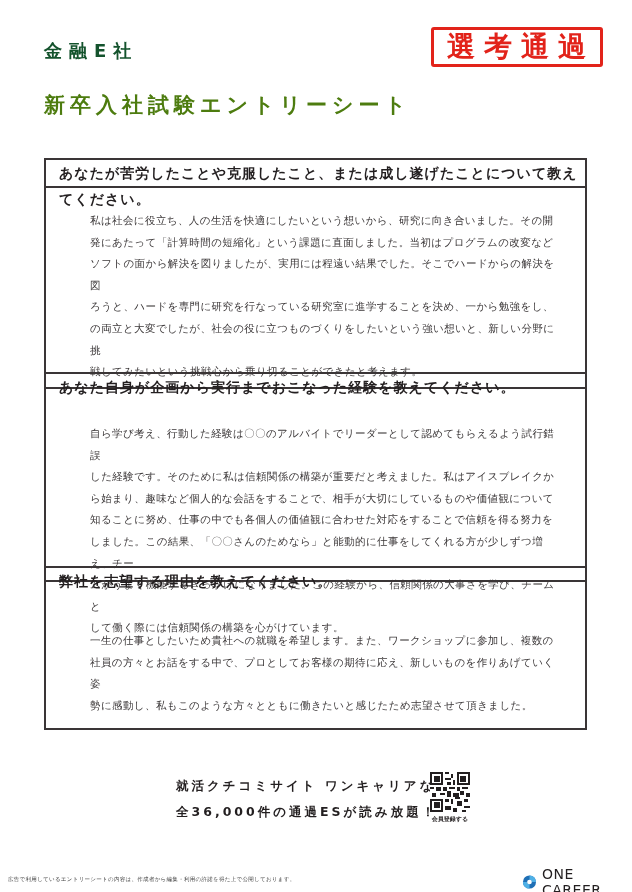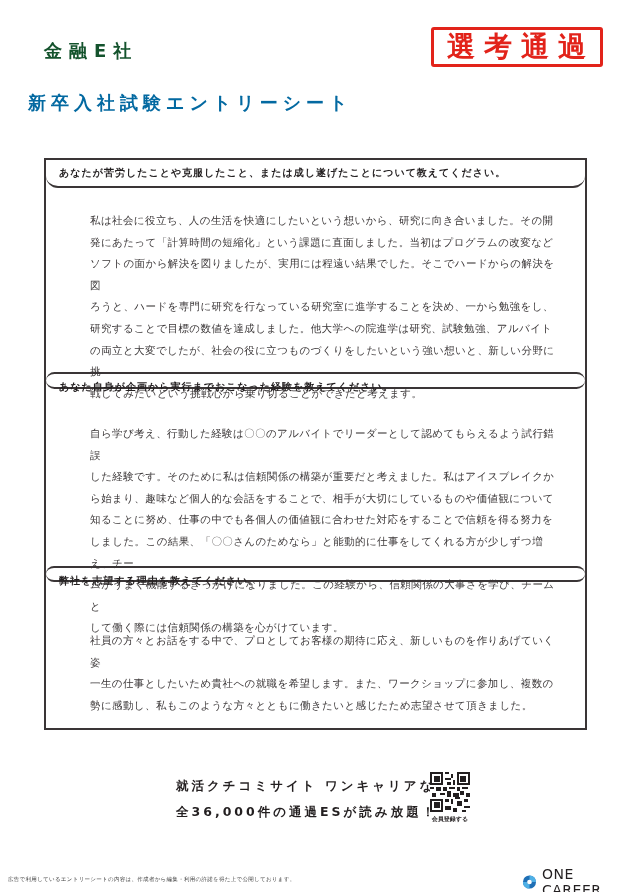"新卒入社試験エントリーシート" .doc-title { color: #0369a1 -> #4d7c0f; font-size: 18px -> 21px; left: 28px -> 44px }
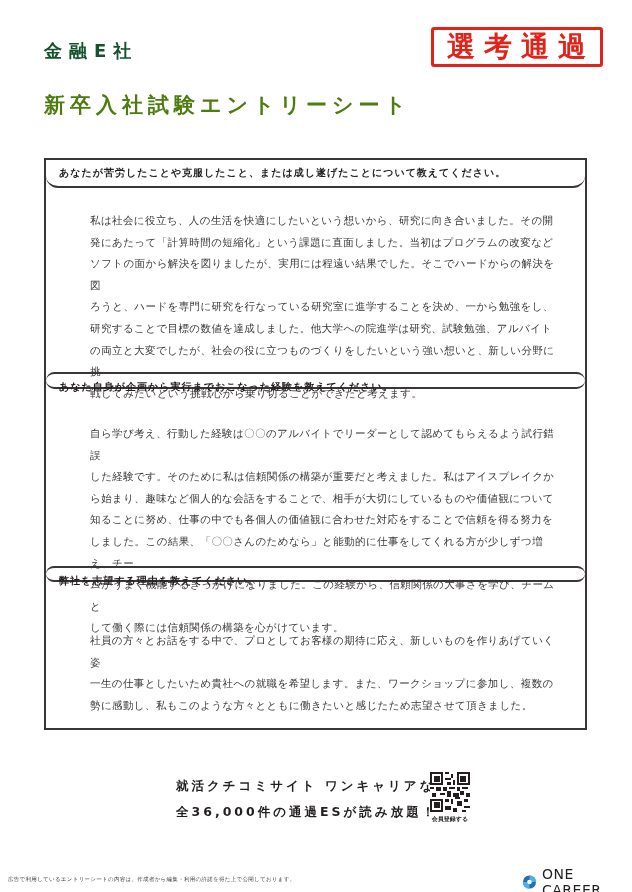"あなたが苦労したことや克服したこと、または成し遂げたことについて教えてください。" .q-head { border-radius: 12px -> none; font-size: 10px -> 14px }
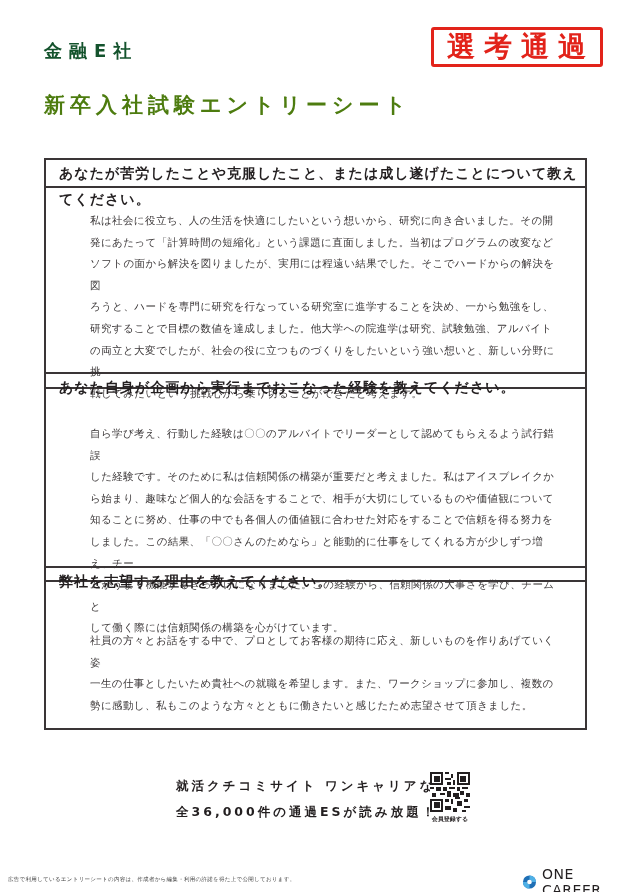"研究することで目標の数値を達成しました。他大学への院進学は研究、試験勉強、アルバ" div { html: <div>研究することで目標の数値を達成しました。他大学への院進学は研究、試験勉強、アルバイト</div> -> none }
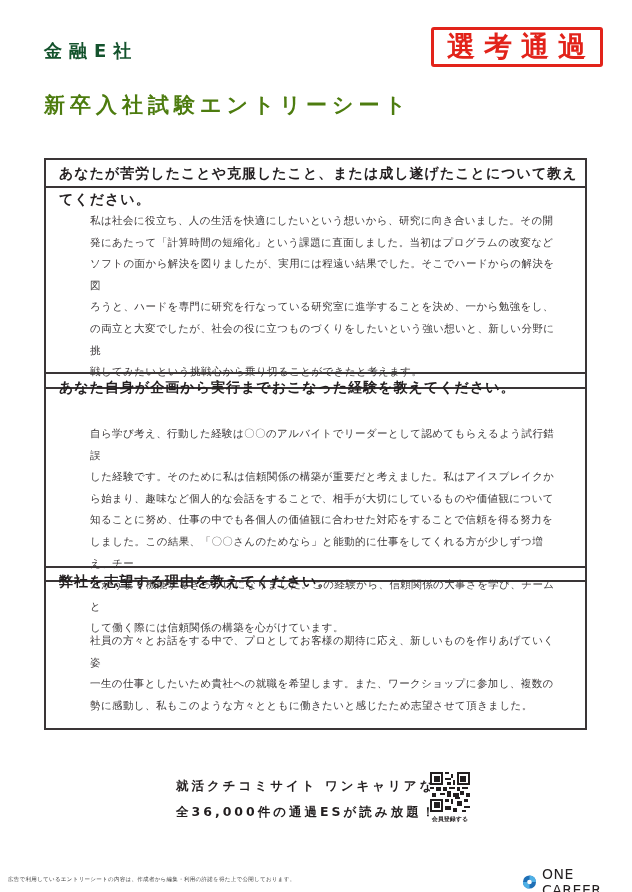"社員の方々とお話をする中で、プロとしてお客様の期待に応え、新しいものを作りあげて" div { order: before "一生の仕事としたいため貴社への就職を希望します。また、ワークショップに参加し、複" -> after "一生の仕事としたいため貴社への就職を希望します。また、ワークショップに参加し、複" }
